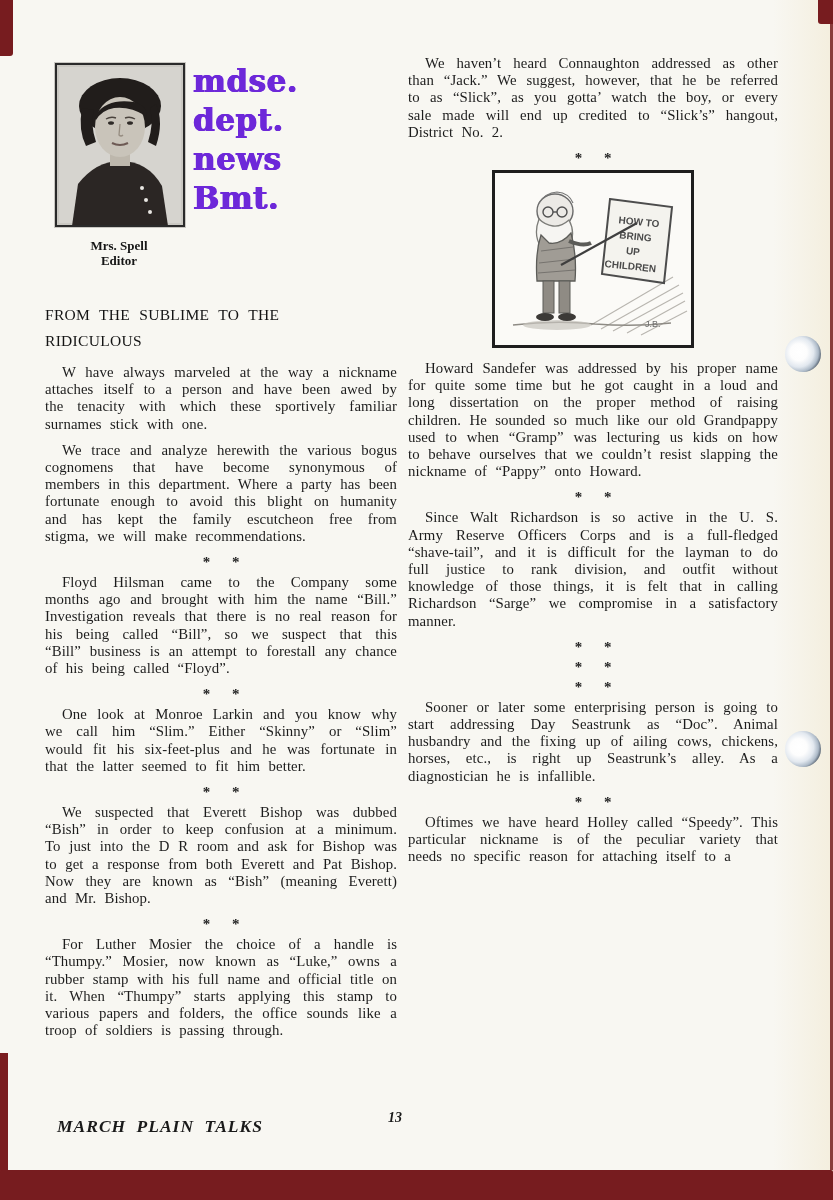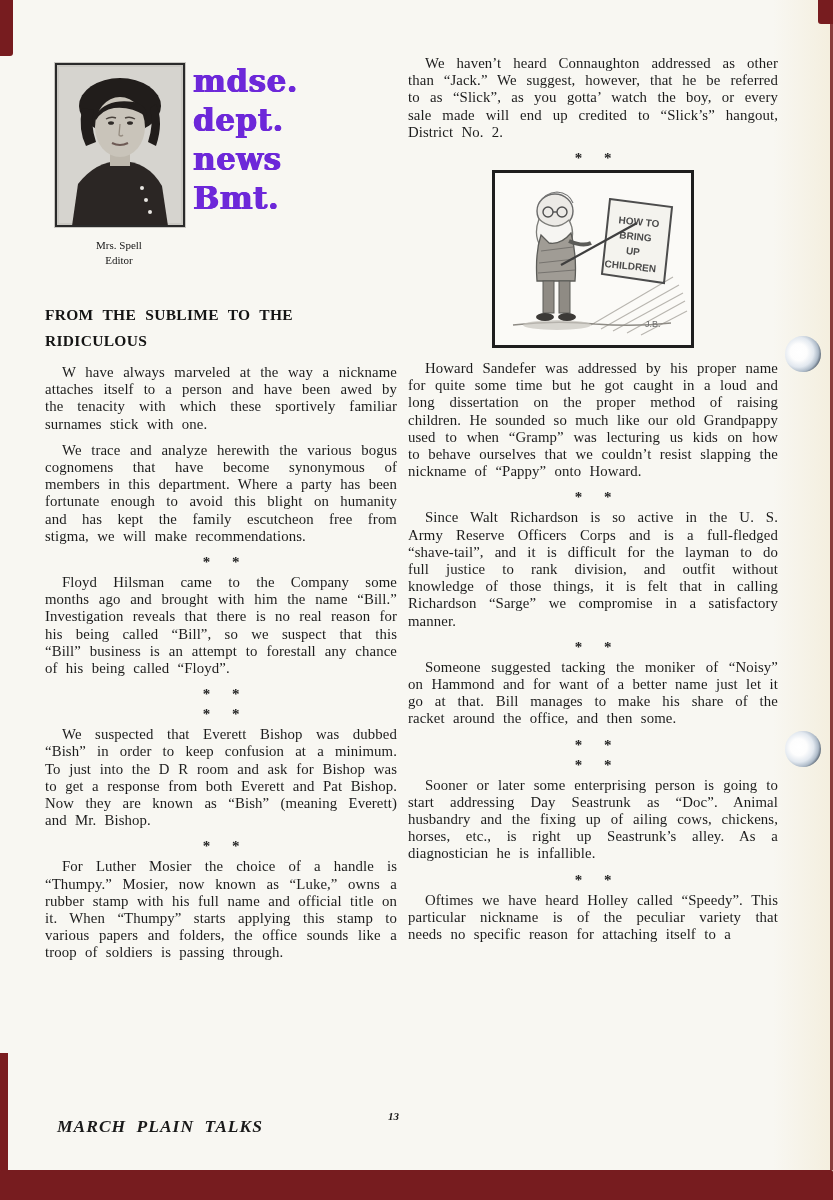"Mrs. Spell" .photo-caption { font-size: 11px -> 13px; font-weight: normal -> bold }
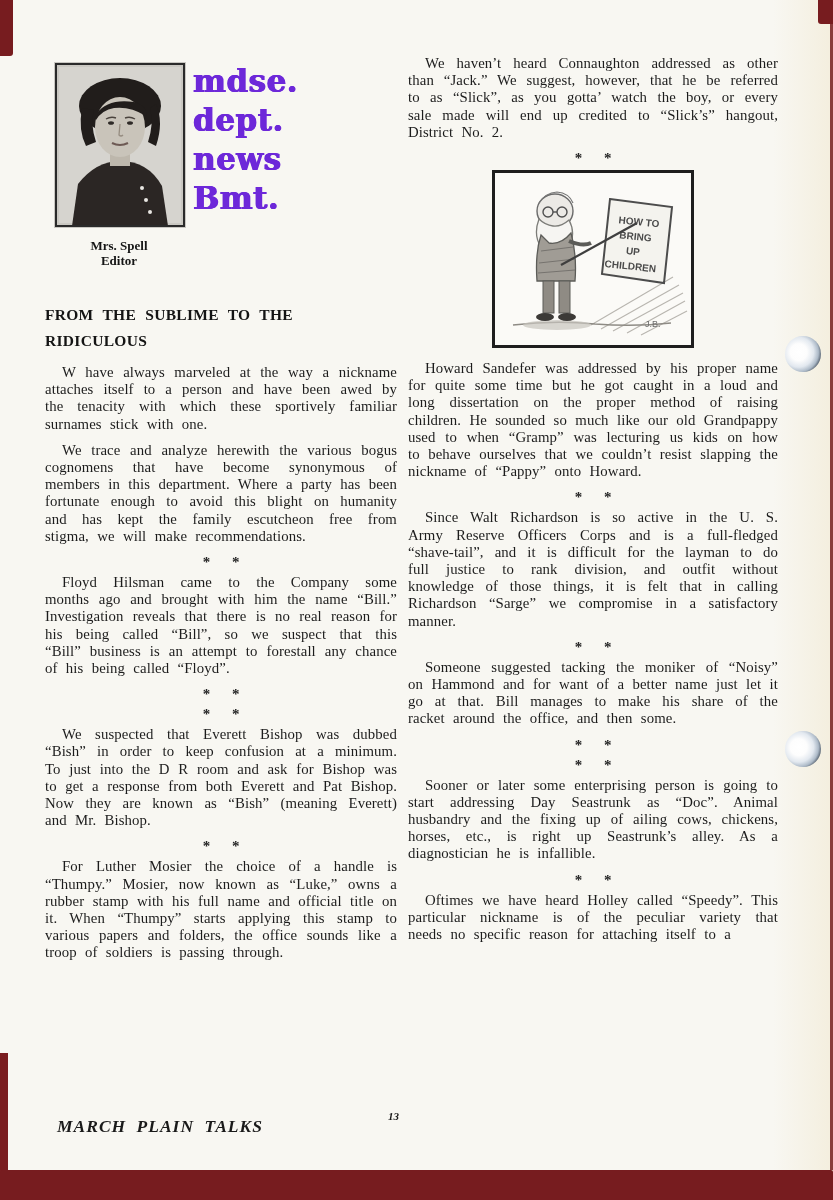"FROM THE SUBLIME TO THE" .heading { font-weight: bold -> normal }
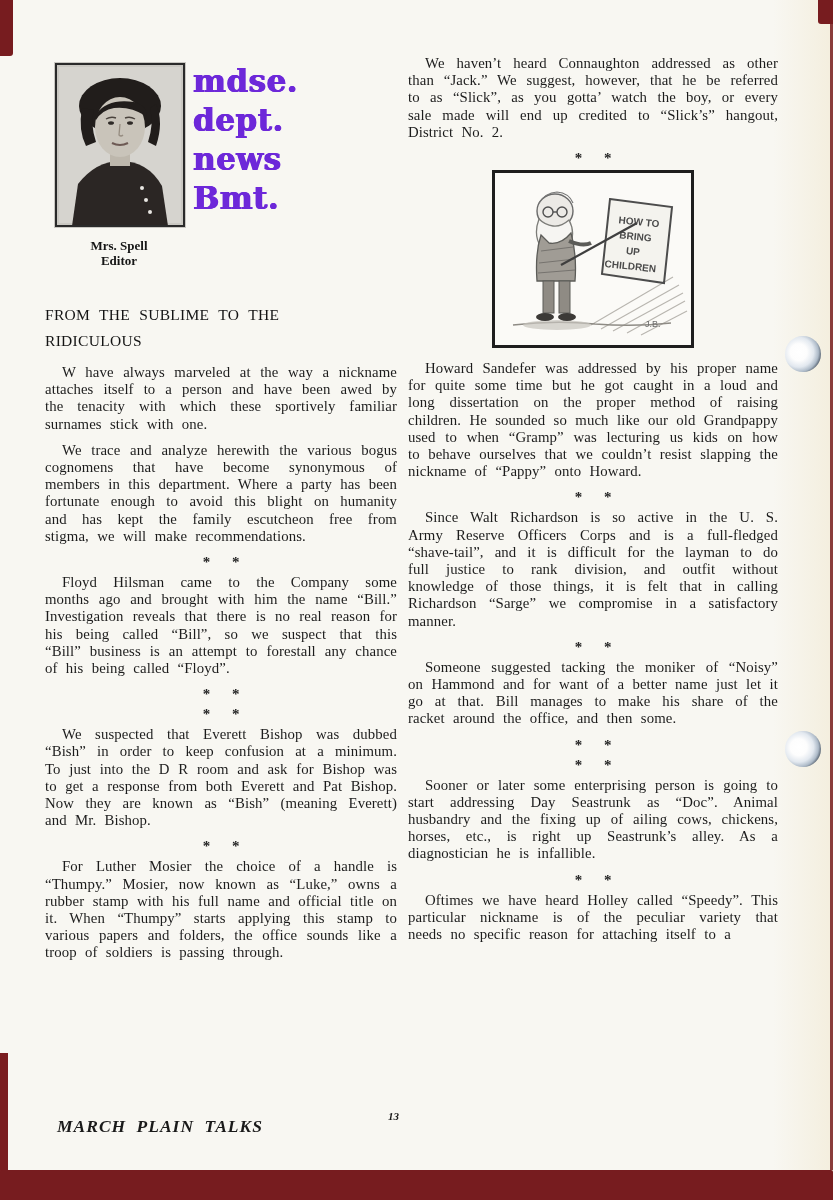"Someone suggested tacking the moniker" p.body { html: <p>Someone suggested tacking the moniker of “Noisy” on Hammond and for want of a better name just let it go at that. Bill manages to make his share of the racket around the office, and then some.</p> -> none }
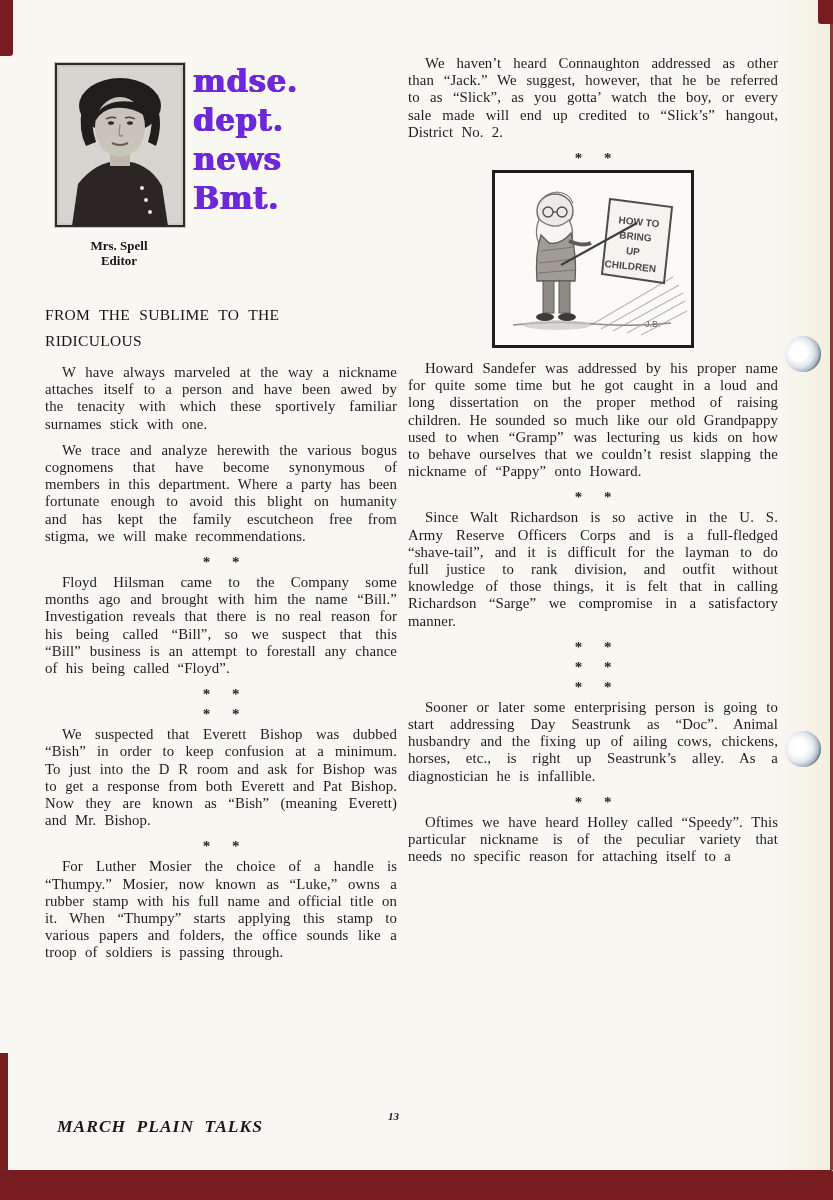"One look at Monroe Larkin" p.body { html: none -> <p>One look at Monroe Larkin and you know why we call him “Slim.” Either “Skinny” or “Slim” would fit his six-feet-plus and he was fortunate in that the latter seemed to fit him better.</p> }
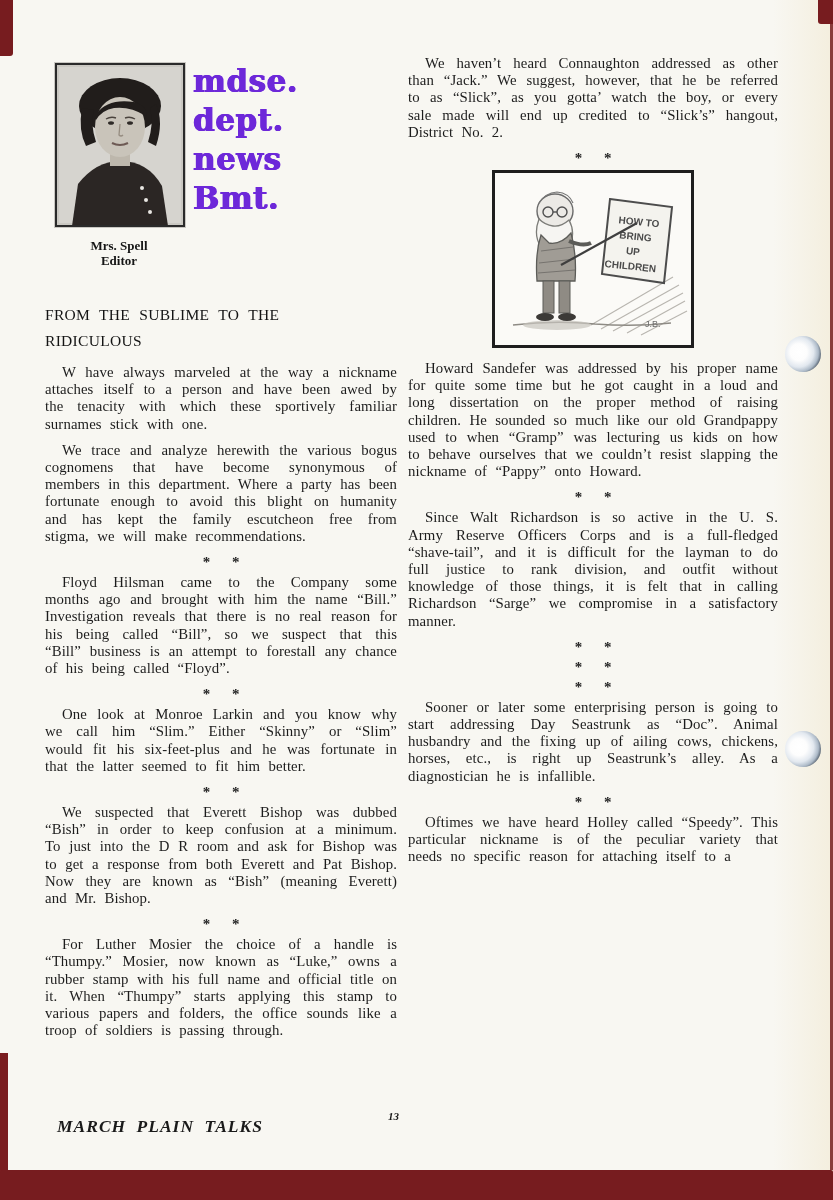"13" .footer-page { font-size: 11px -> 14px }
